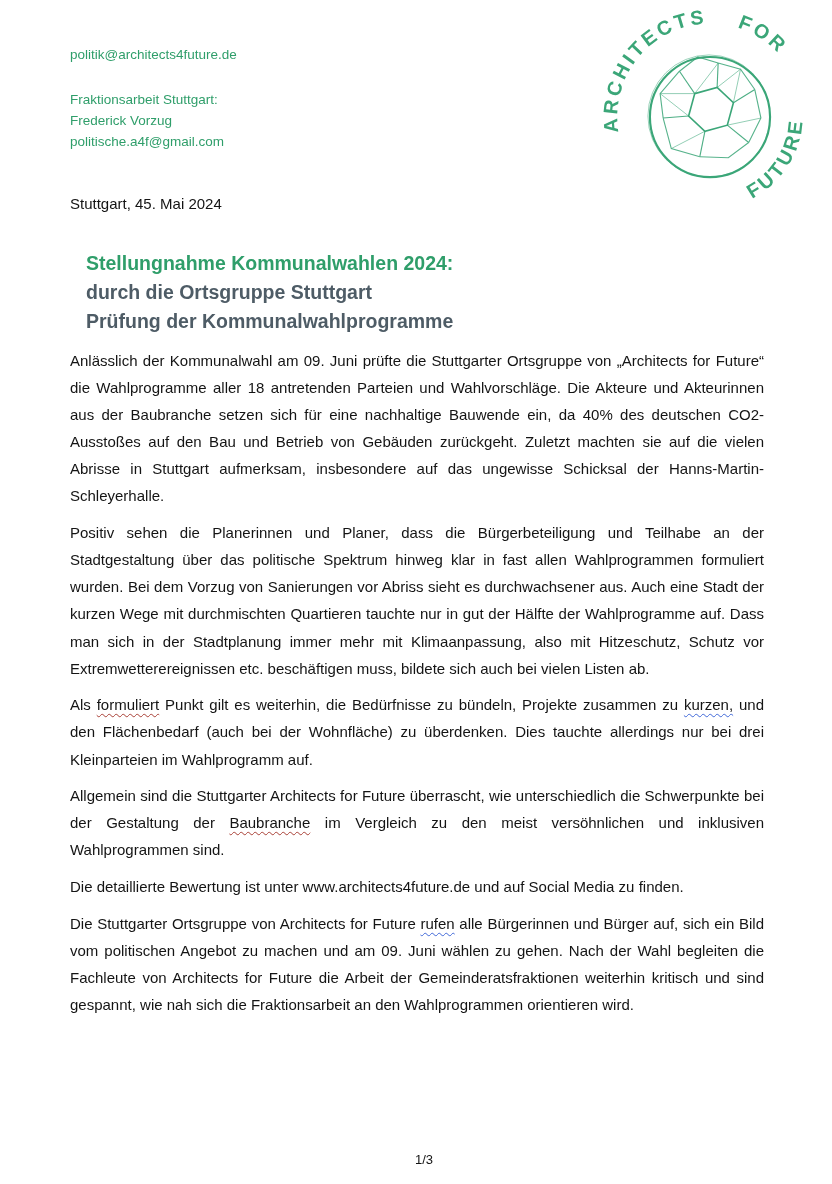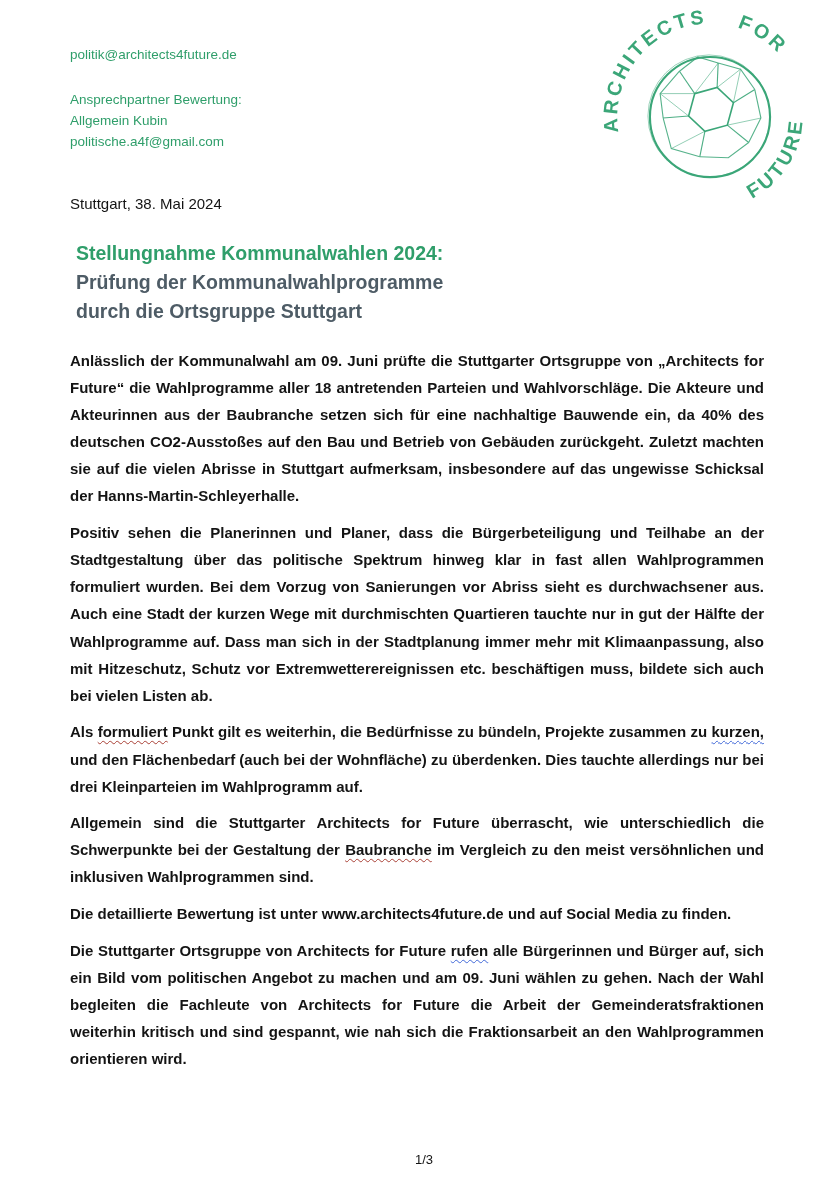"Ansprechpartner Bewertung:" div { text: Ansprechpartner Bewertung -> Fraktionsarbeit Stuttgart }
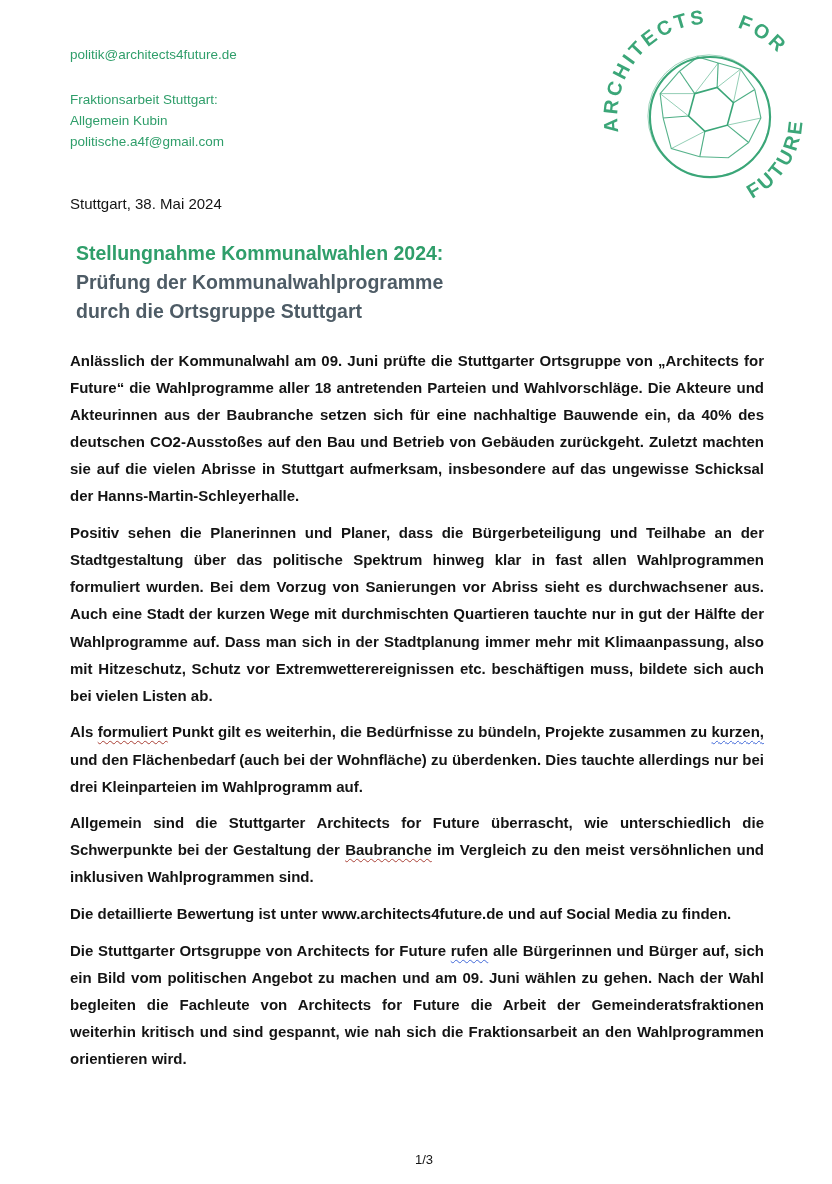"Allgemein Kubin" div { text: Allgemein Kubin -> Frederick Vorzug }
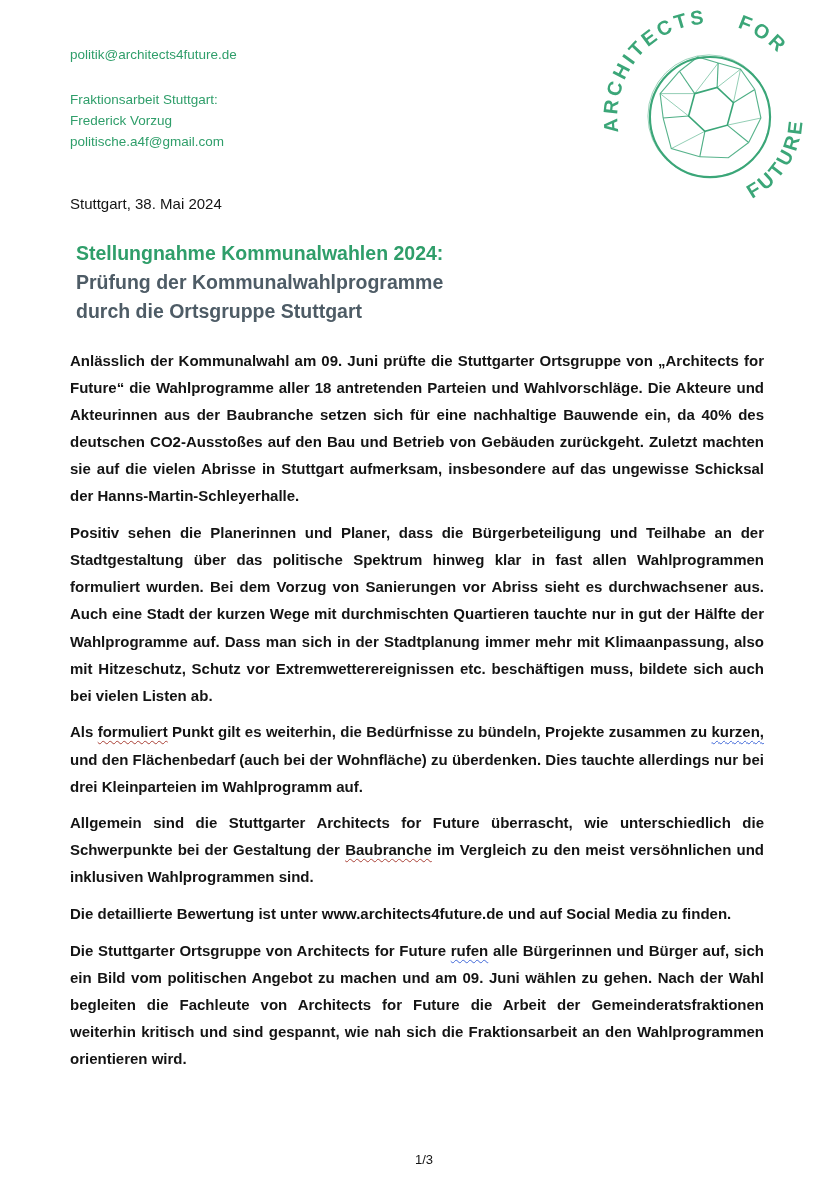"Stuttgart, 38. Mai 2024" div.date-line { text: 38 -> 45 }
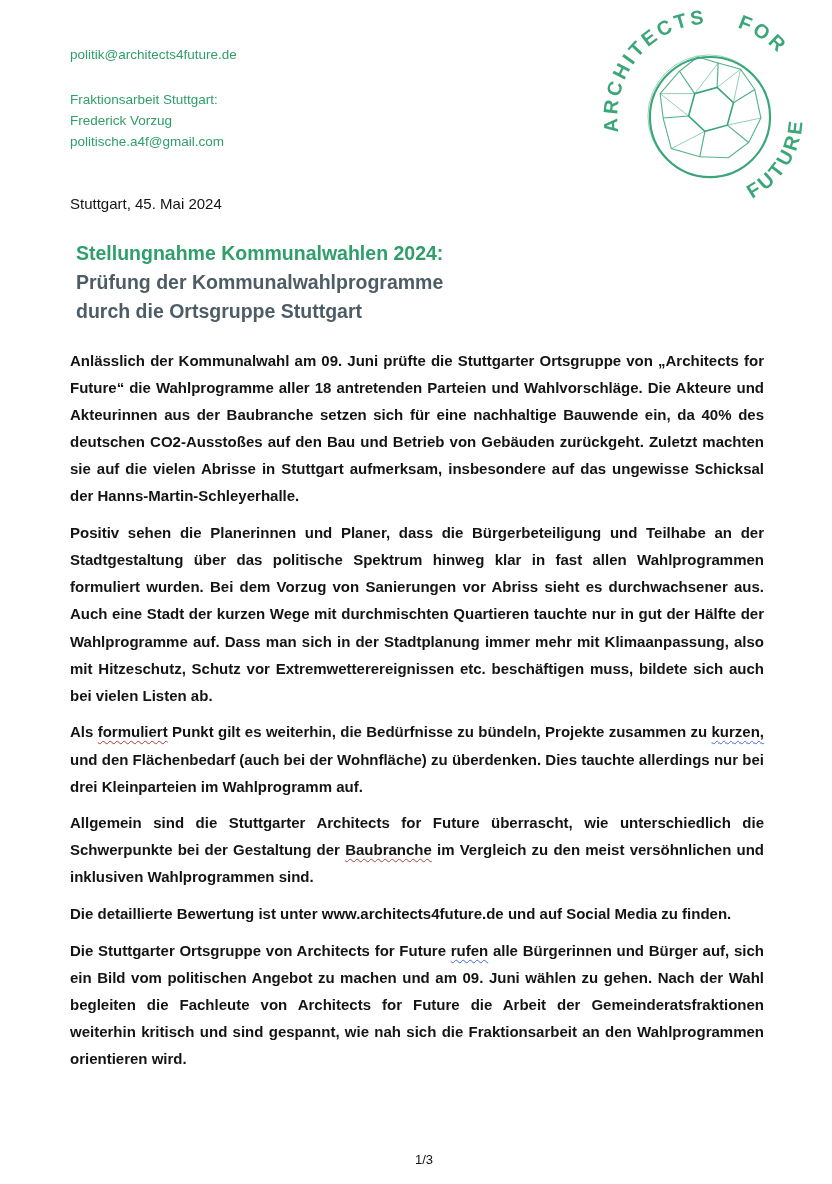"Stellungnahme Kommunalwahlen 2024:" .doc-title { margin: 6px -> 16px }
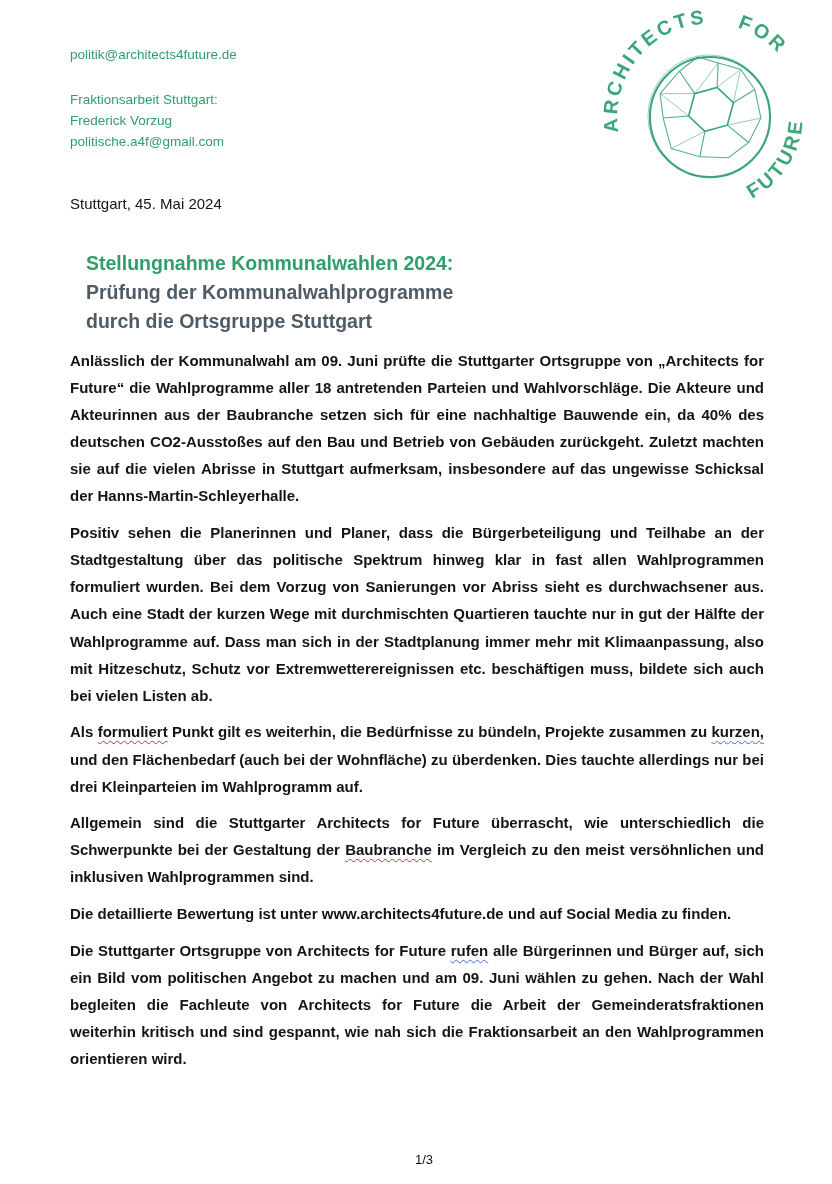"Prüfung der Kommunalwahlprogramme" span.t-slate { order: before "durch die Ortsgruppe Stuttgart" -> after "durch die Ortsgruppe Stuttgart" }
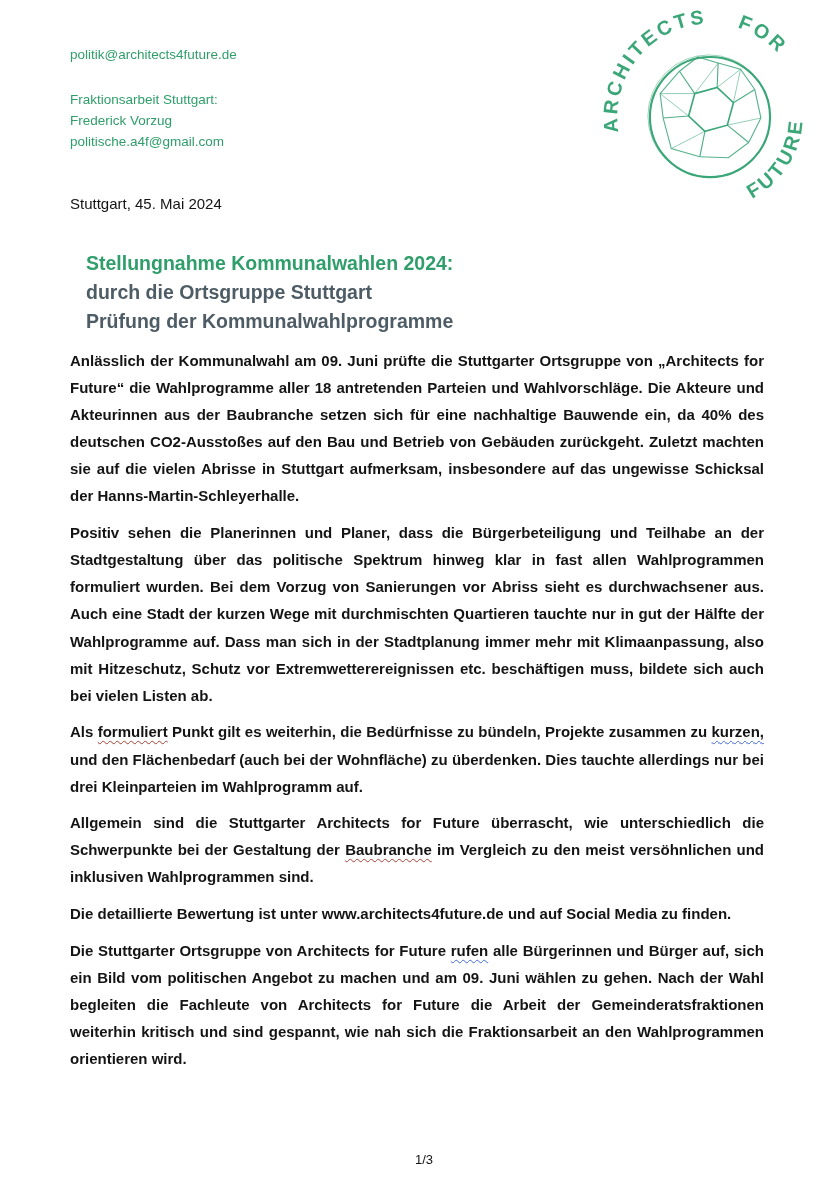"Anlässlich der Kommunalwahl am 09." .body-text p { font-weight: bold -> none }
